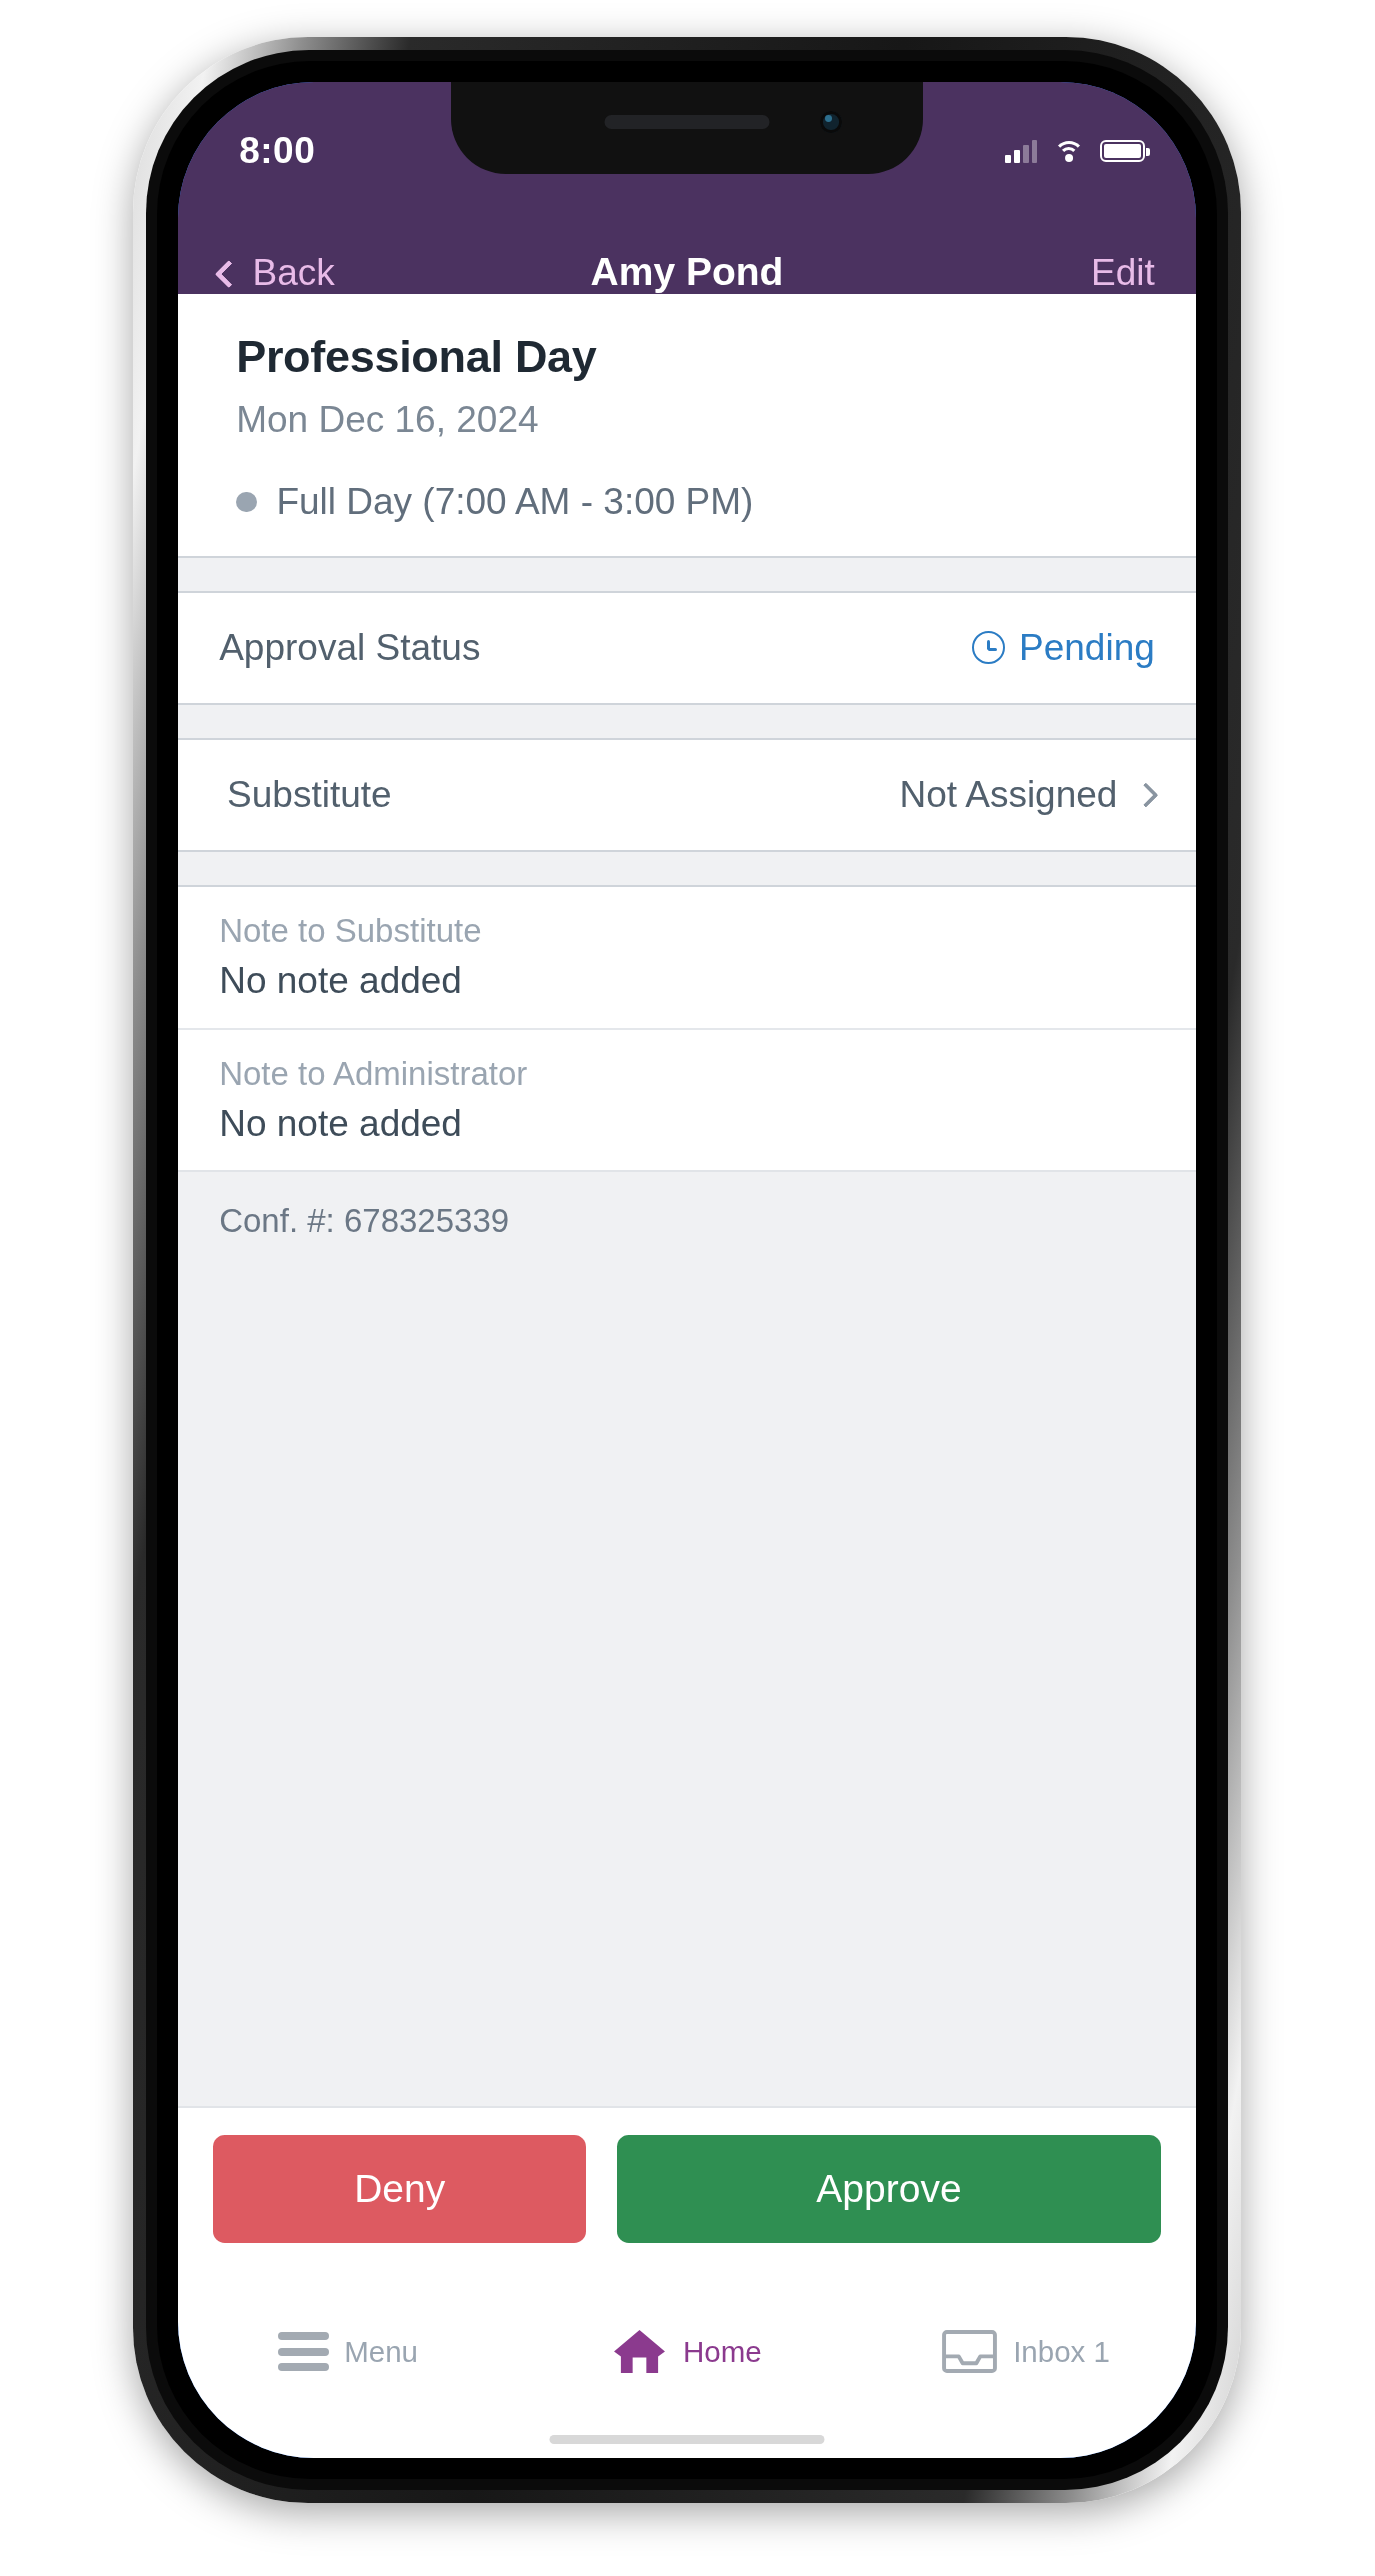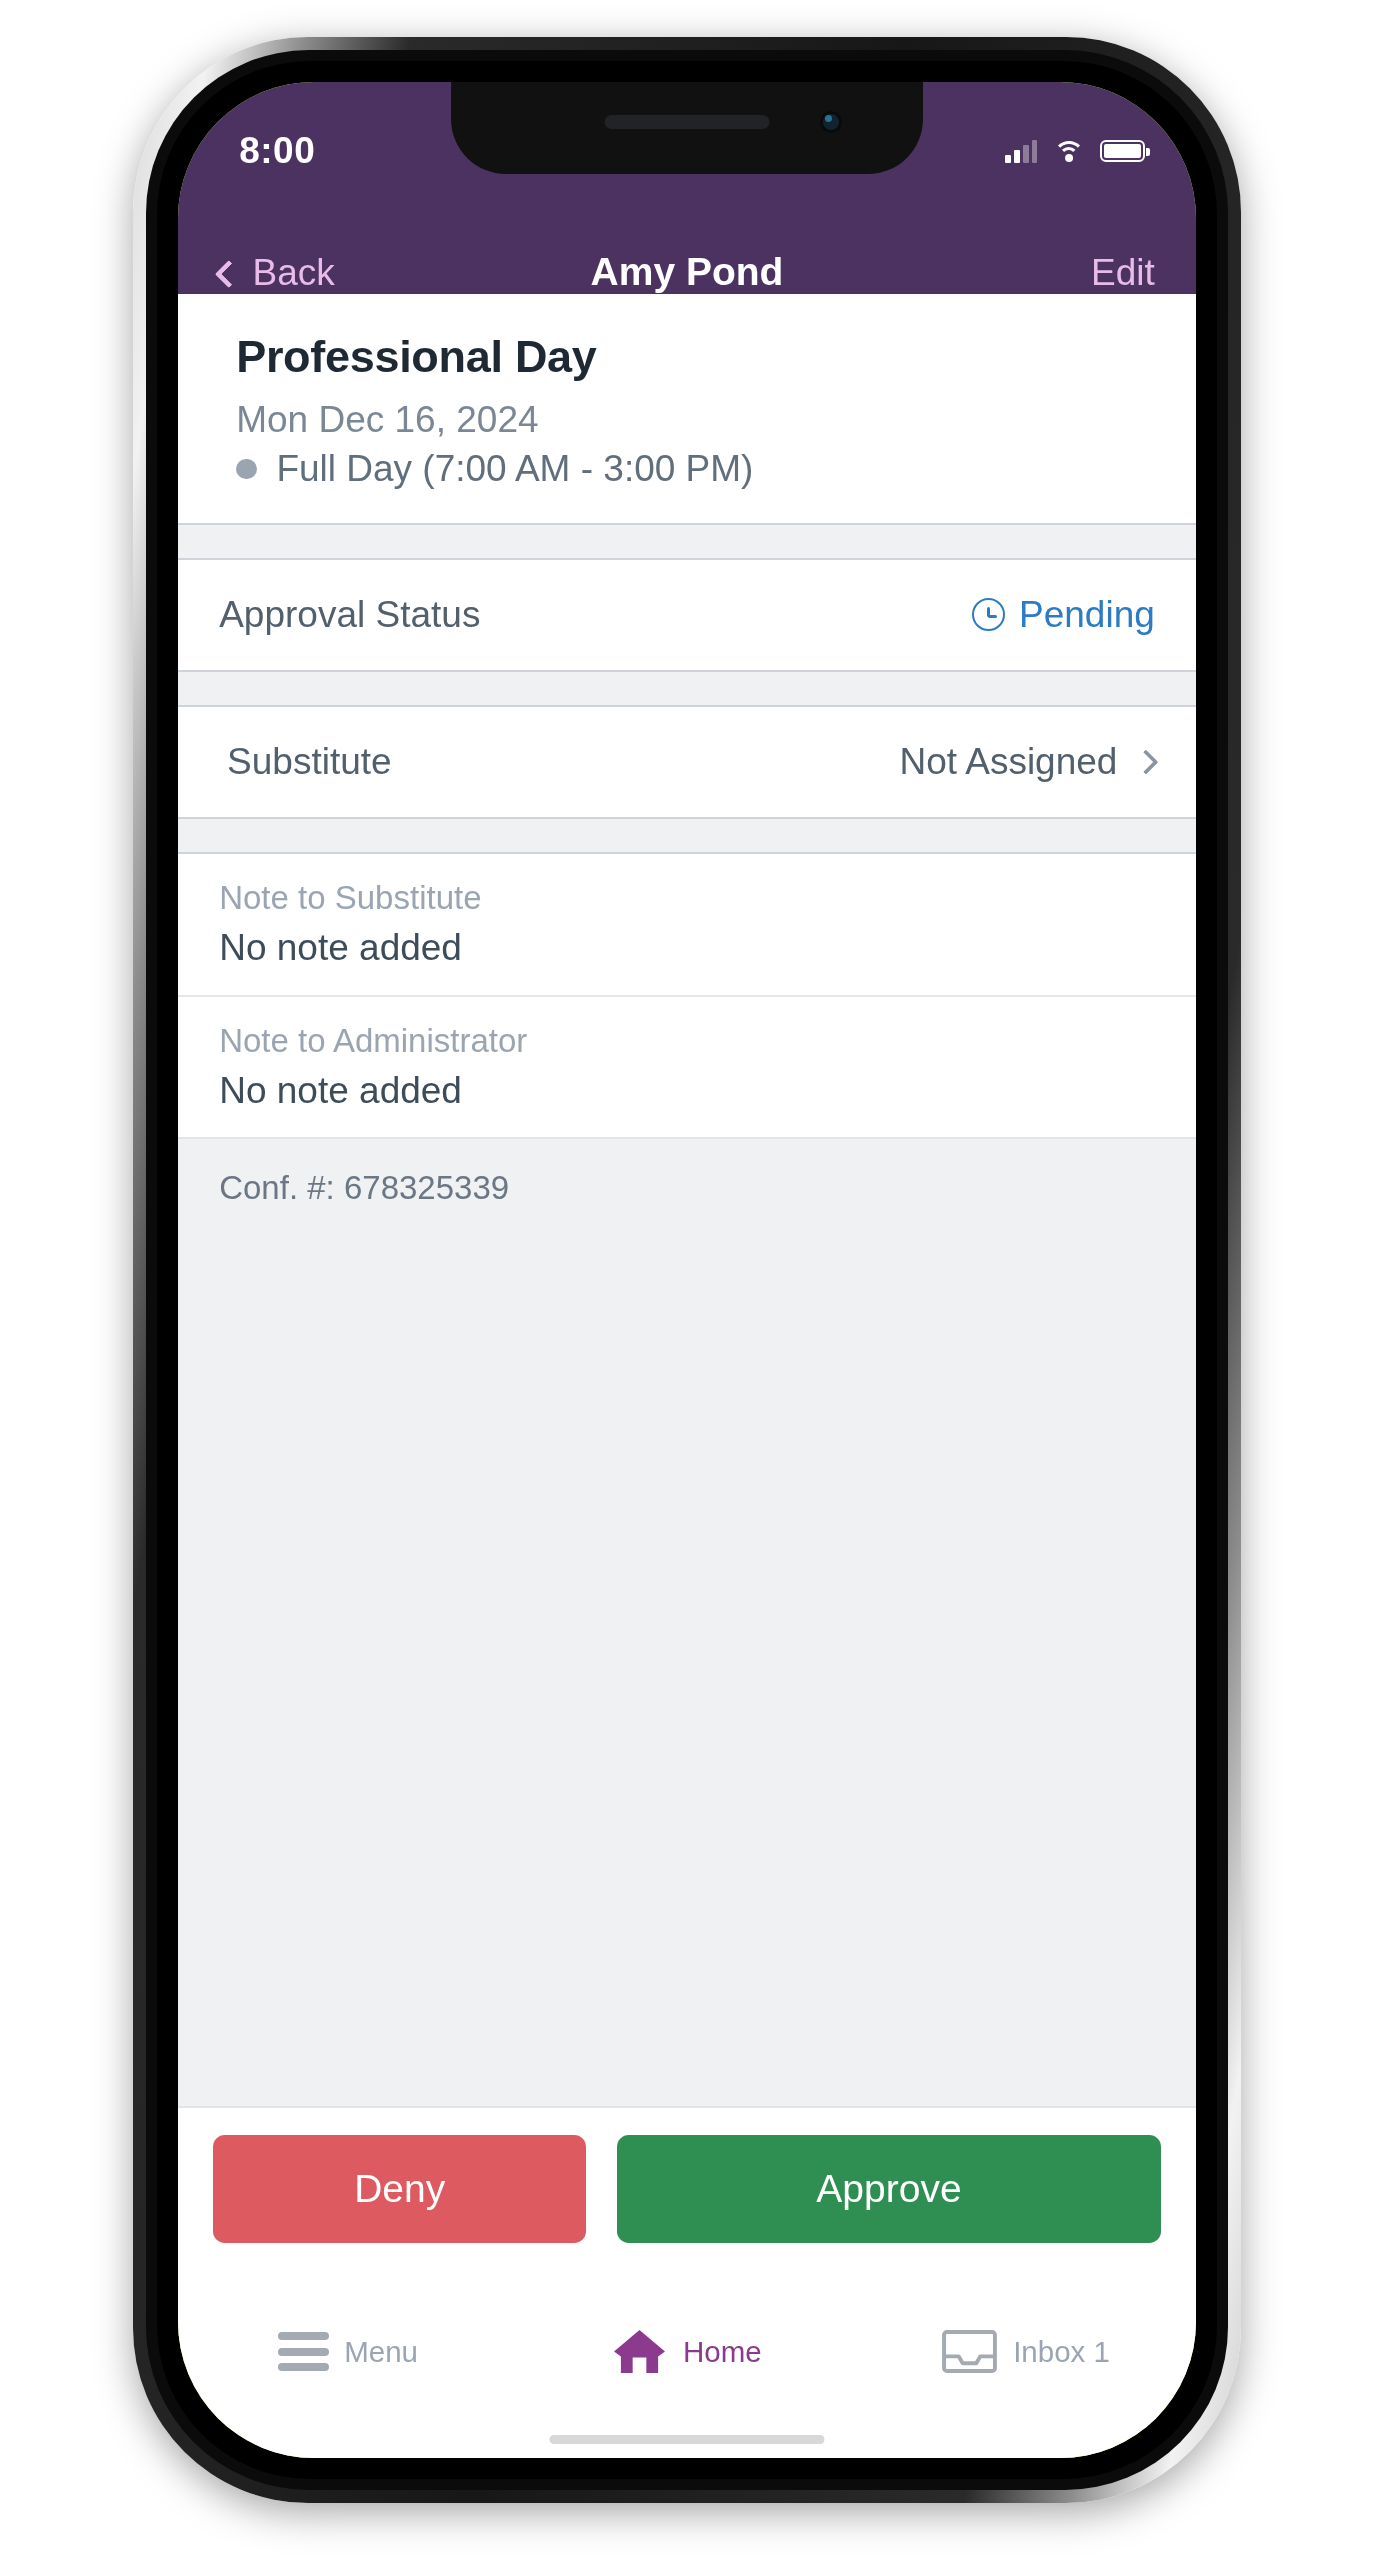"8:00" .screen { background: #bef264 -> #3b82f6 }
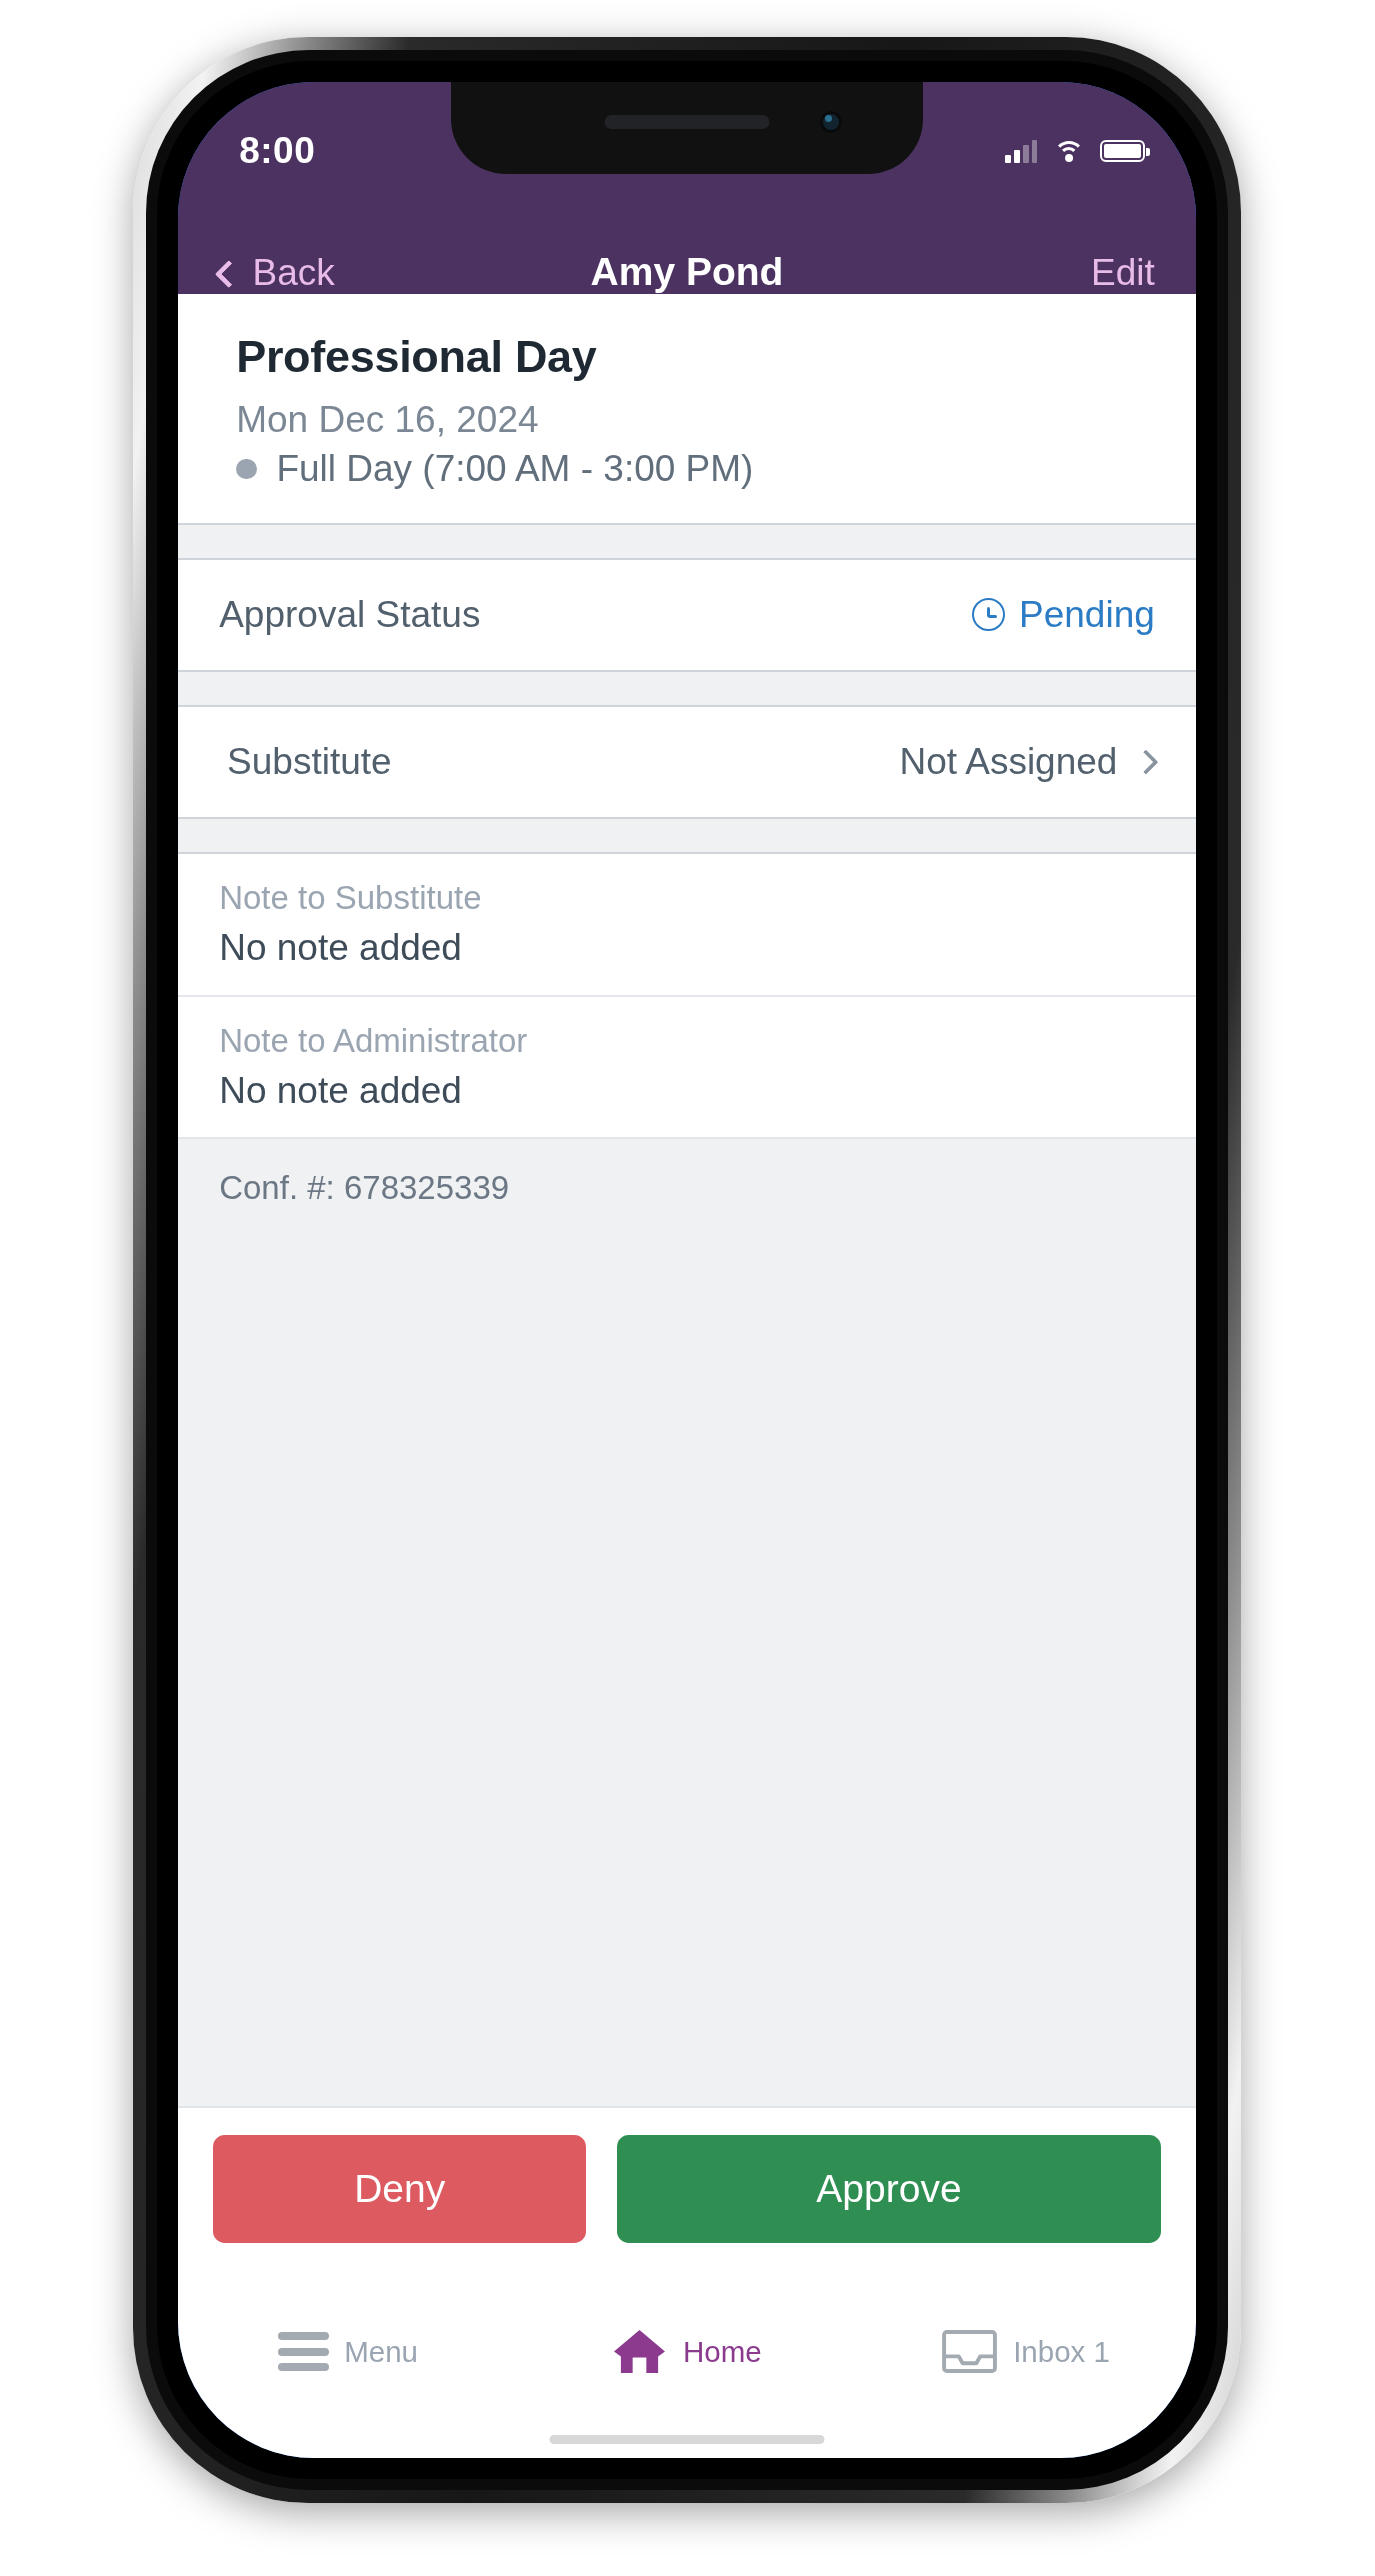"Full Day (7:00 AM -" .absence-time { margin-top: 7px -> 40px }
